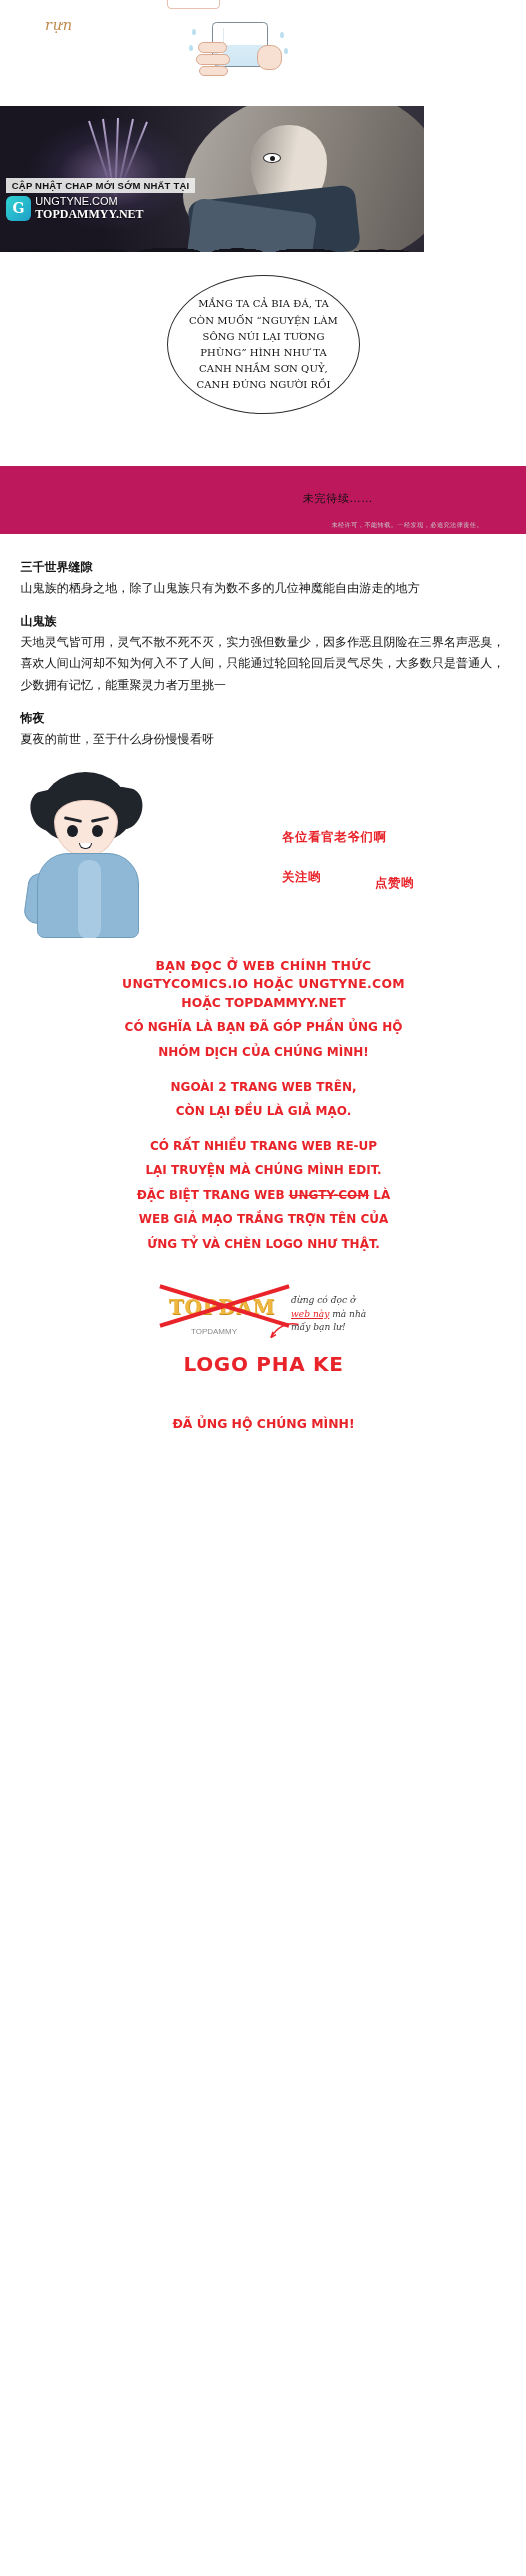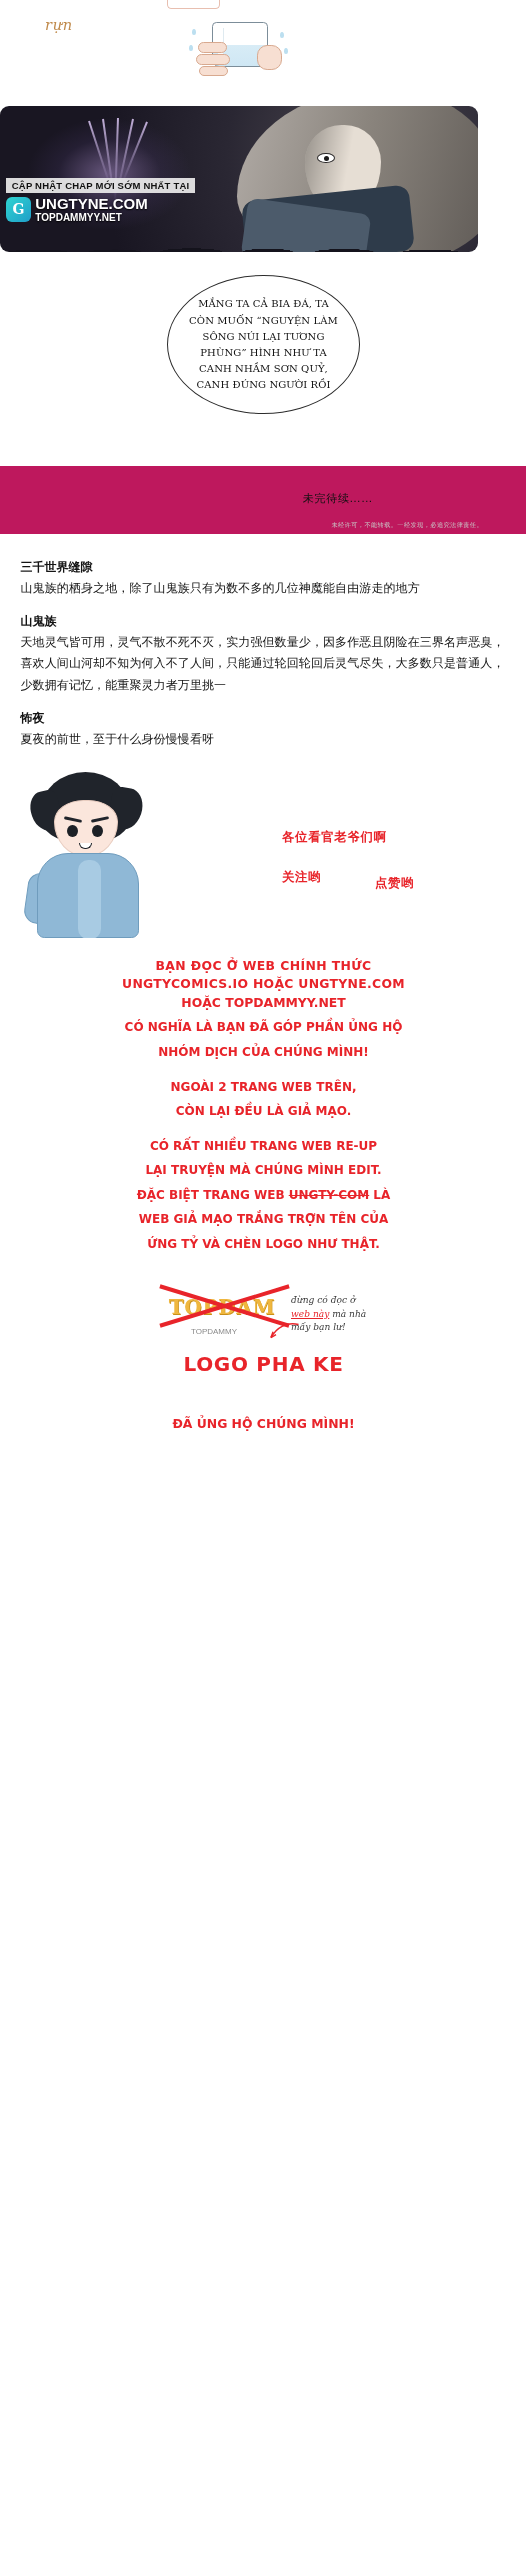"CẬP NHẬT CHAP MỚI SỚM" .panel-dark { border-radius: 9px -> none; width: 478px -> 424px }
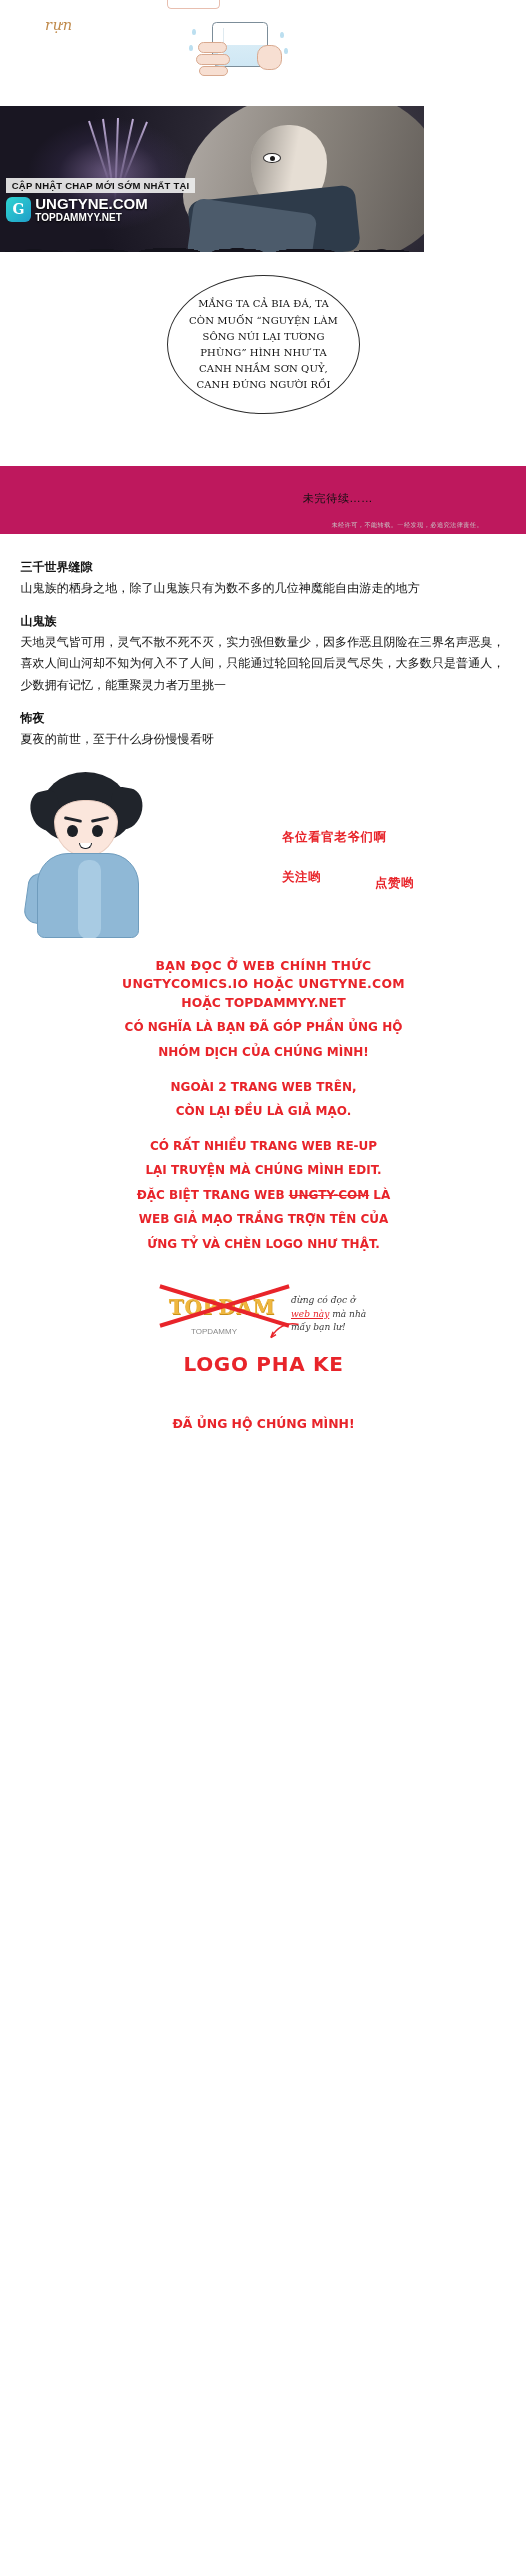"UNGTYNE.COM" .wm-line1 { font-size: 15px -> 11px; font-weight: bold -> normal }
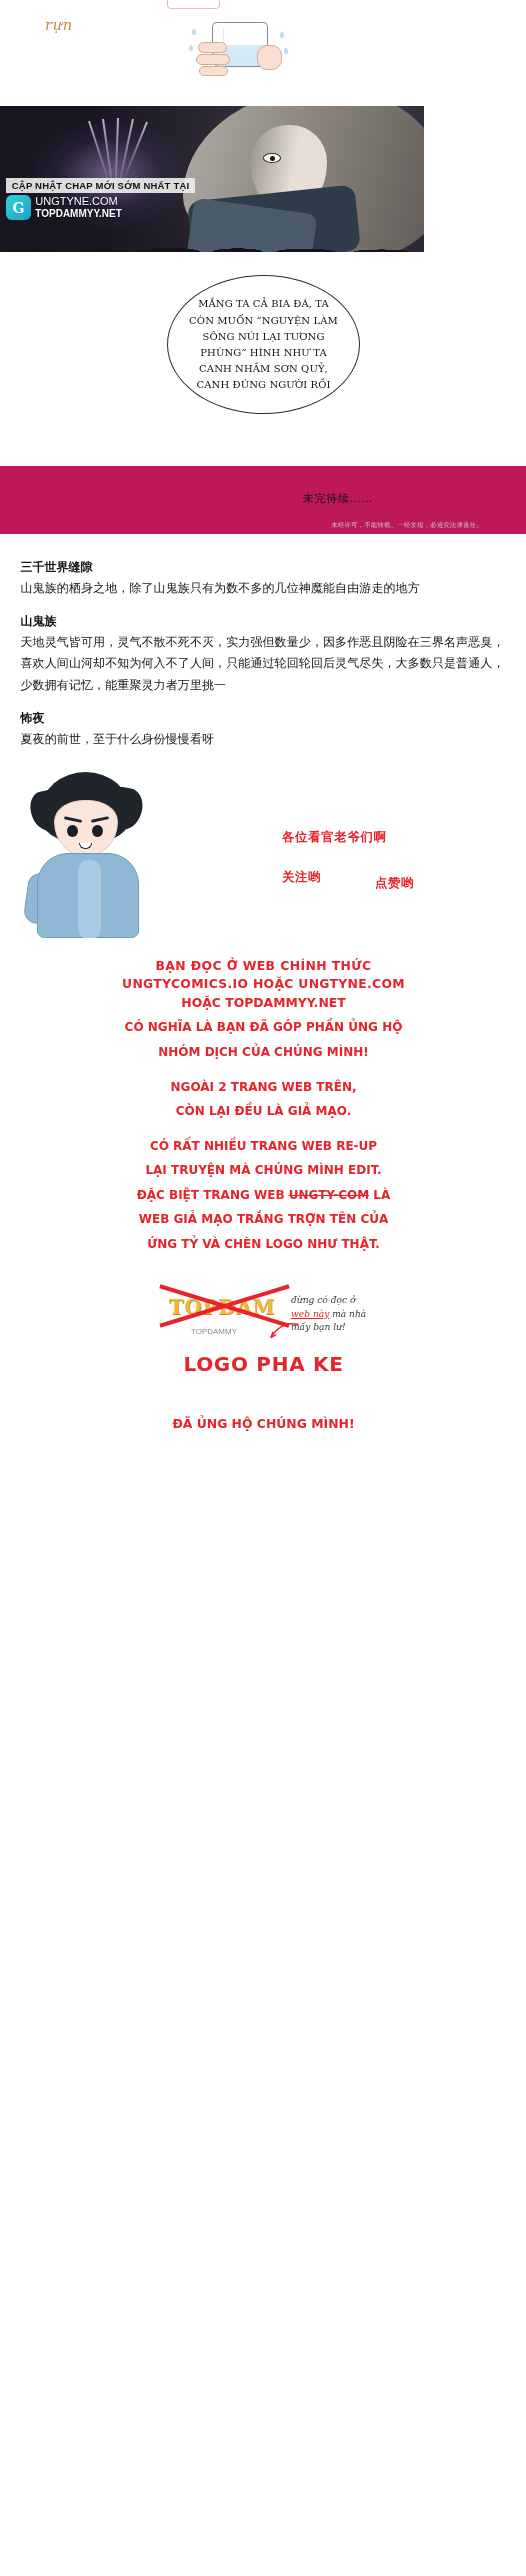"TOPDAMMYY.NET" .wm-line2 { font-family: none -> Liberation Serif, serif; font-size: 10px -> 12px }
